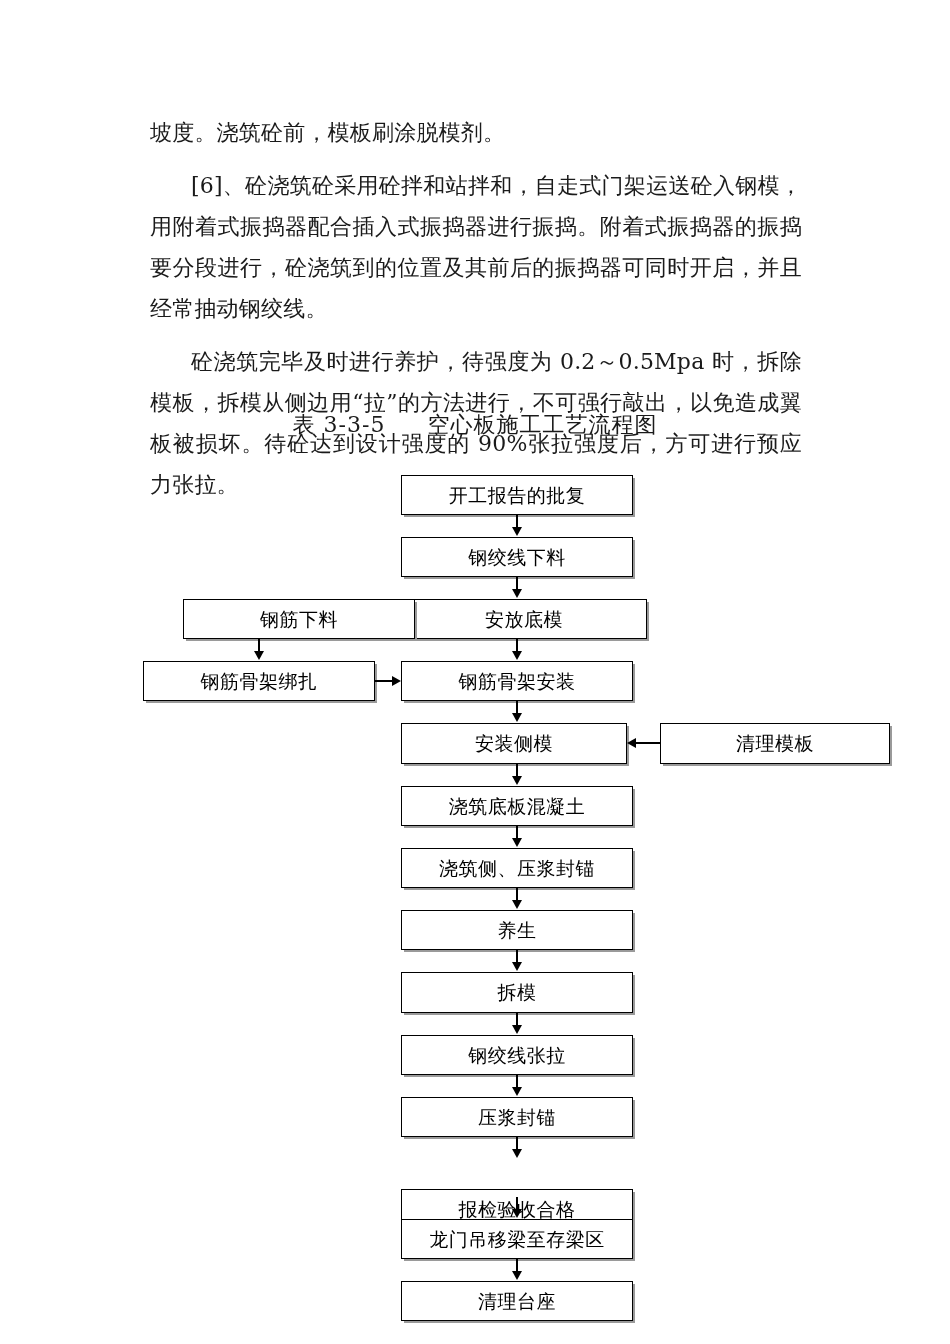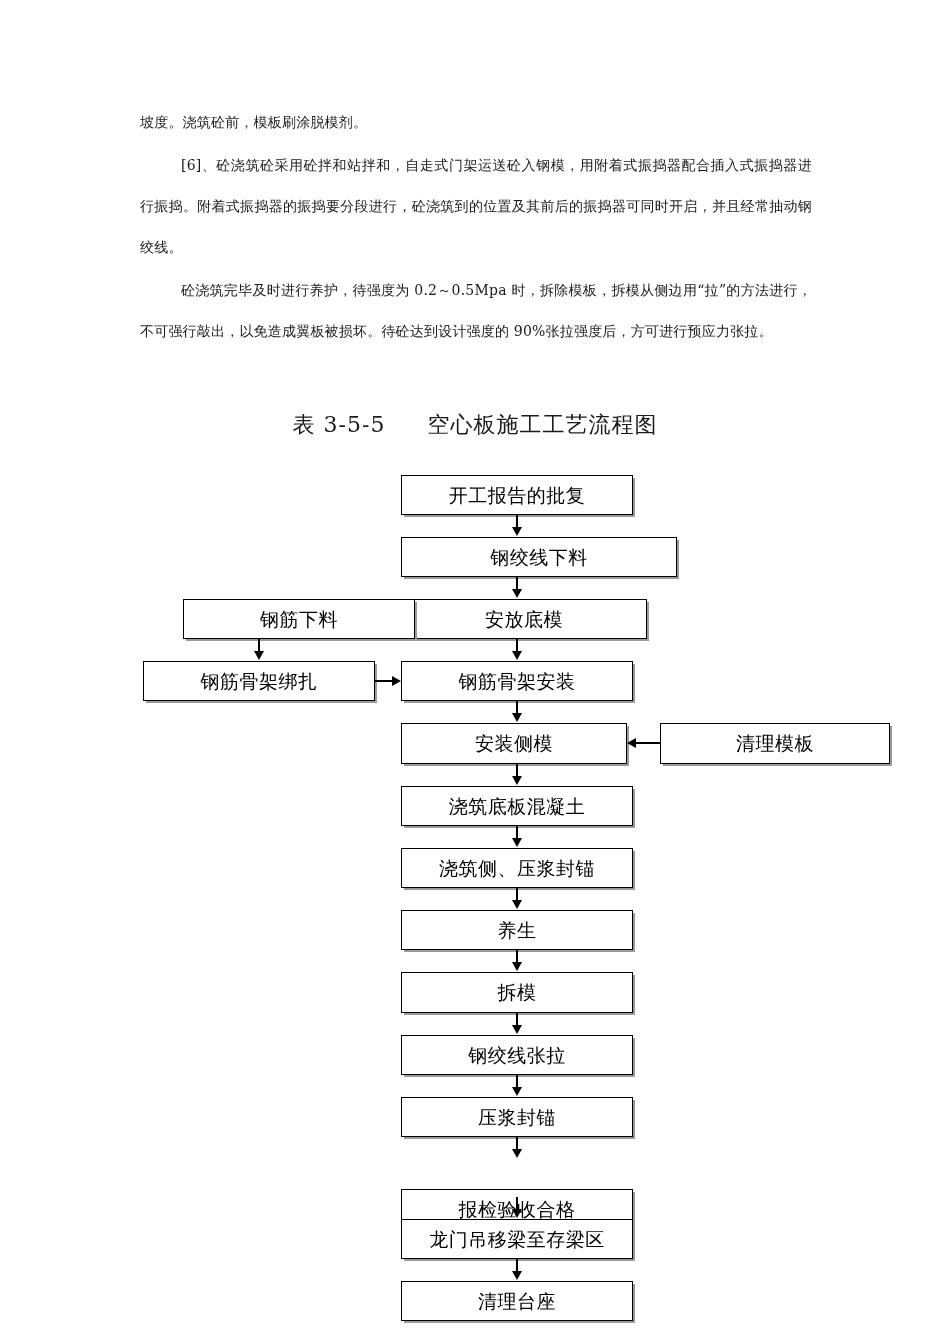"坡度。浇筑砼前，模板刷涂脱模剂。" .para { font-size: 14px -> 22px; margin: 2px -> 12px }
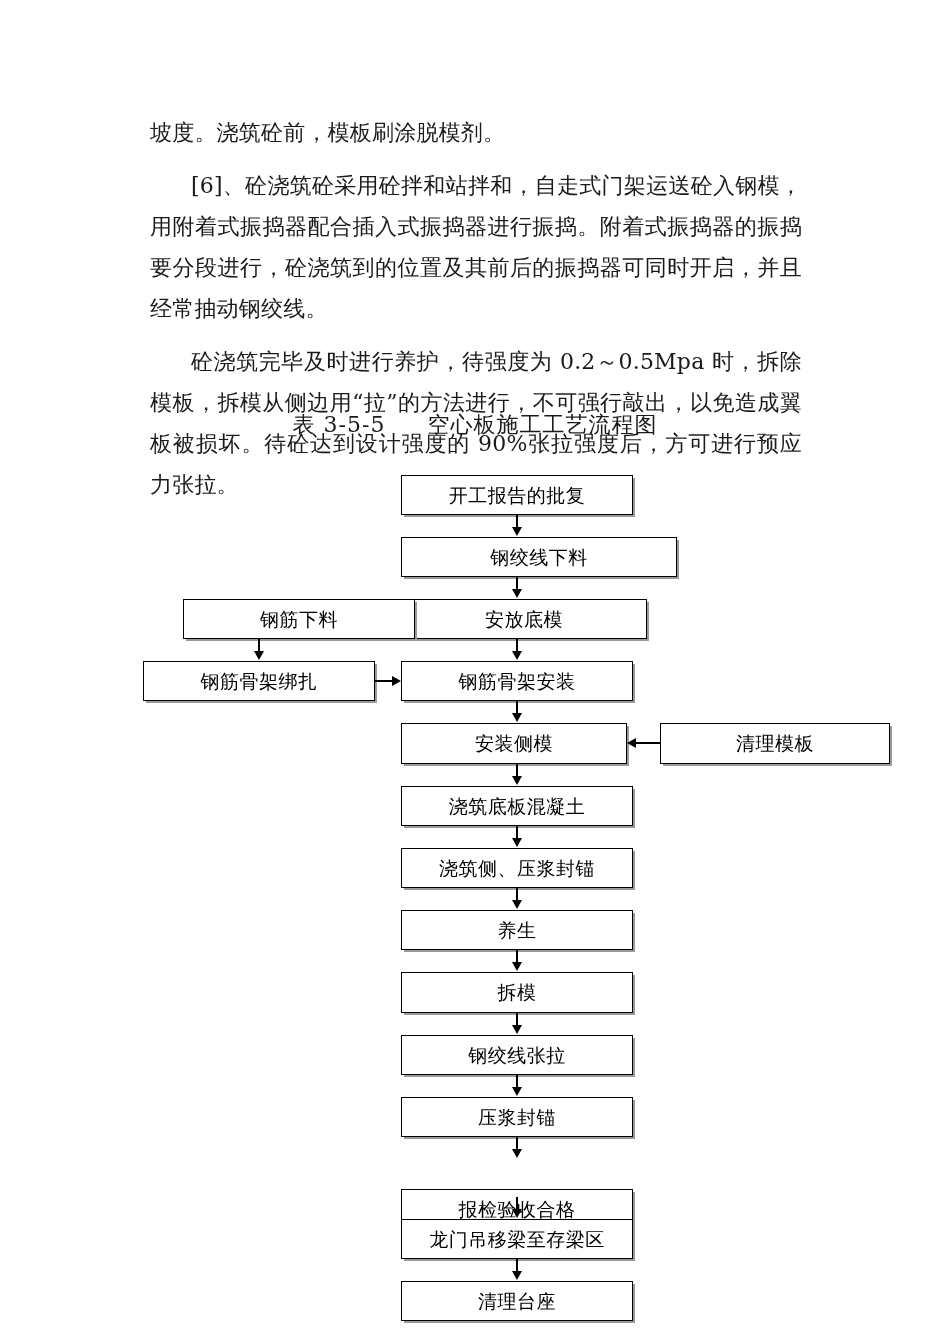"表 3-5-5" span { text: 3-5-5 -> 3-3-5 }
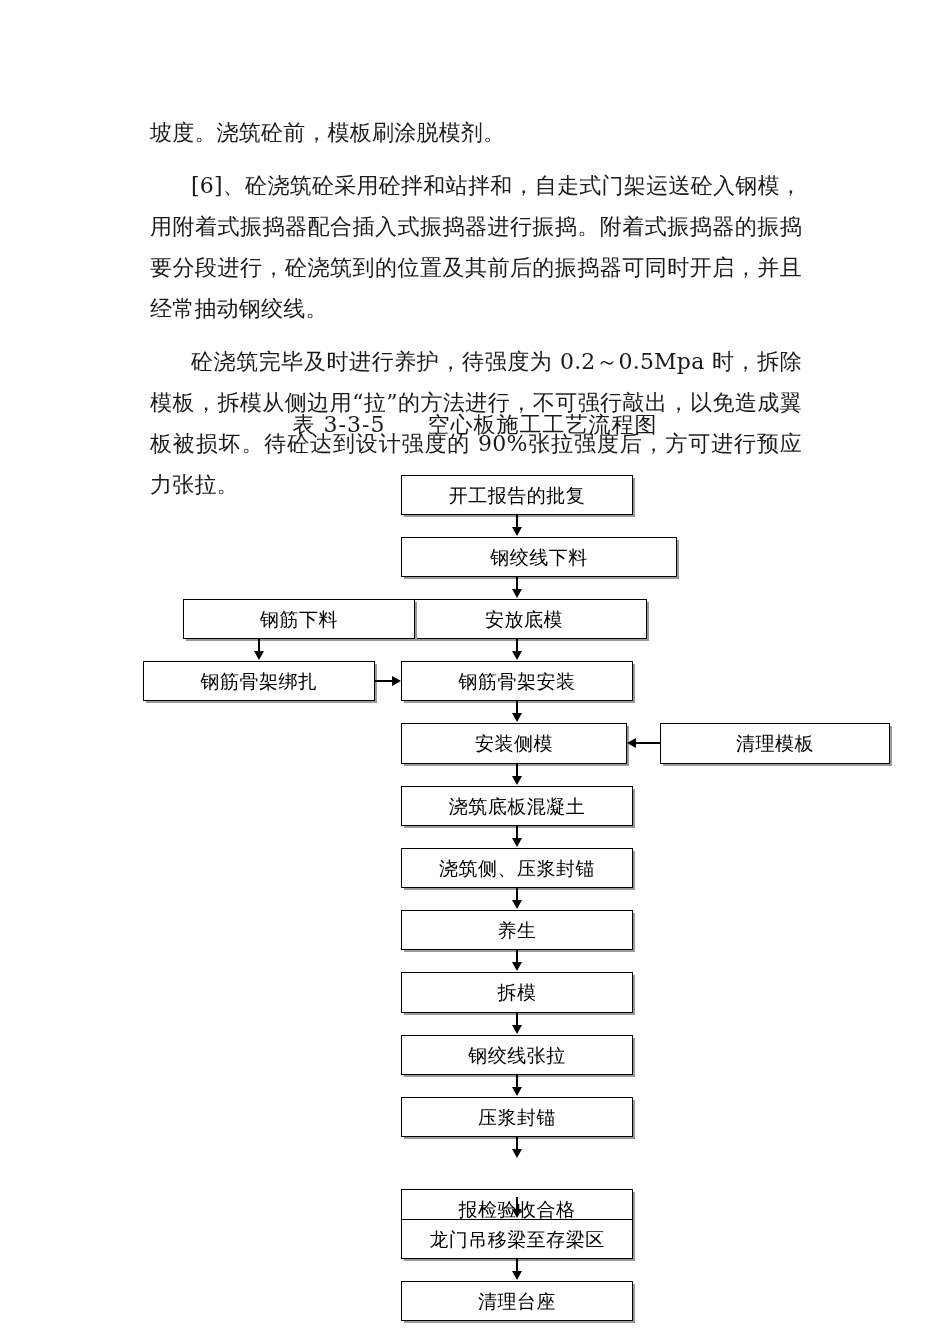"钢绞线下料" div.node { width: 276px -> 232px }
